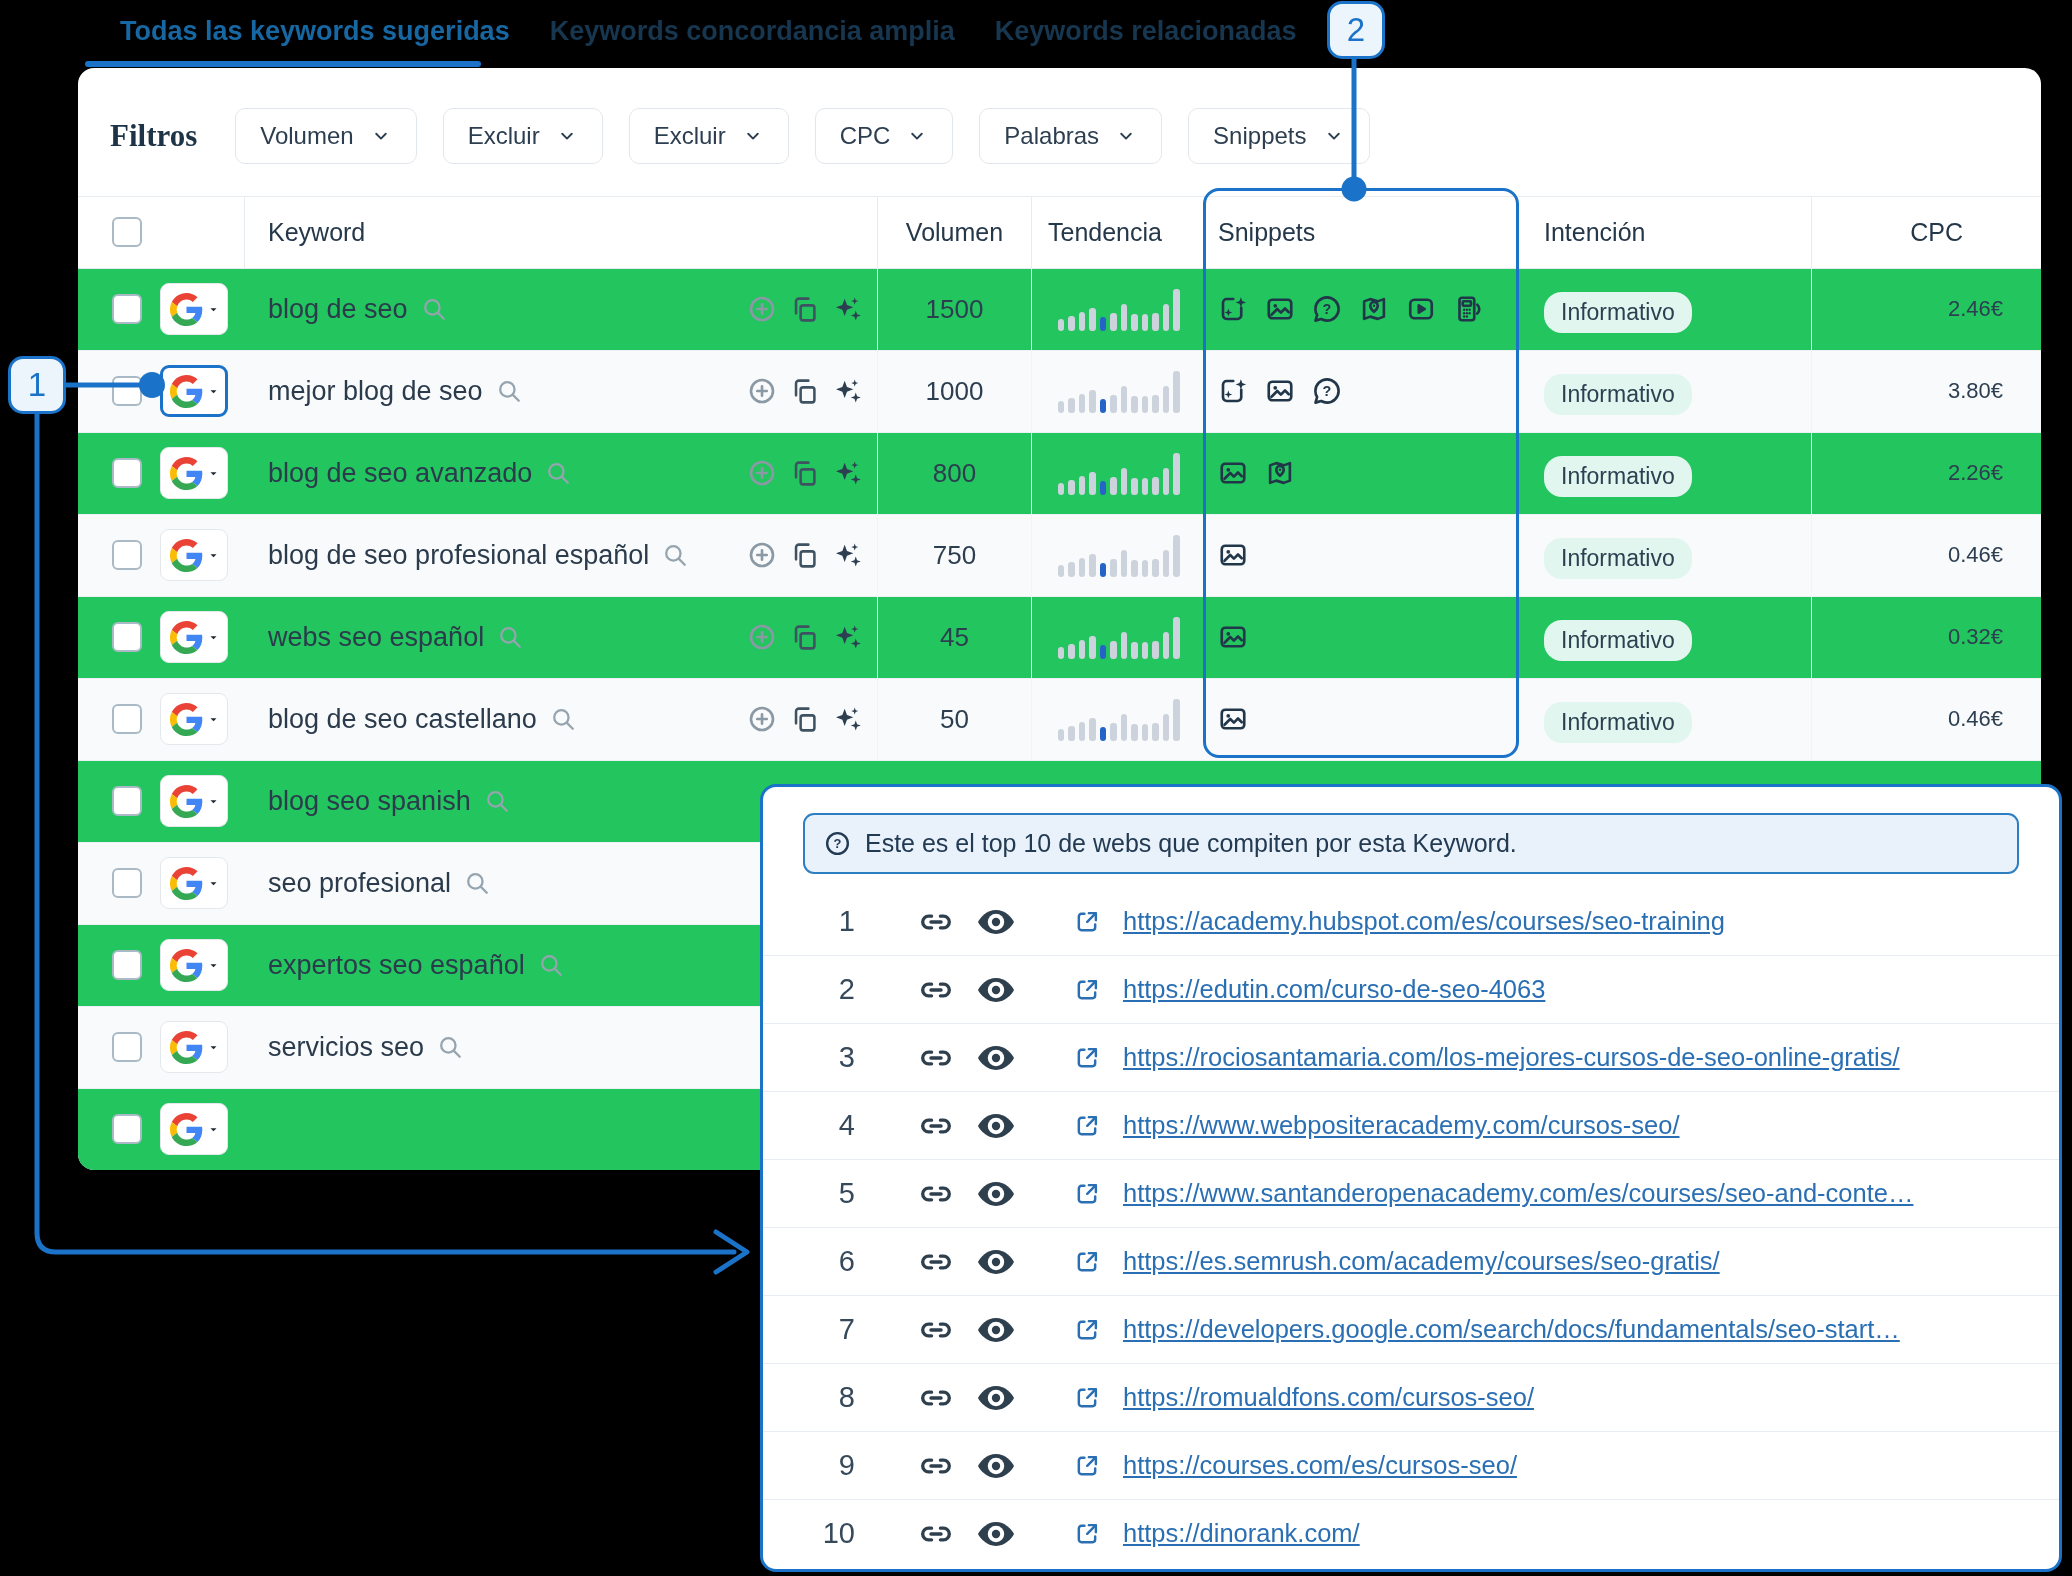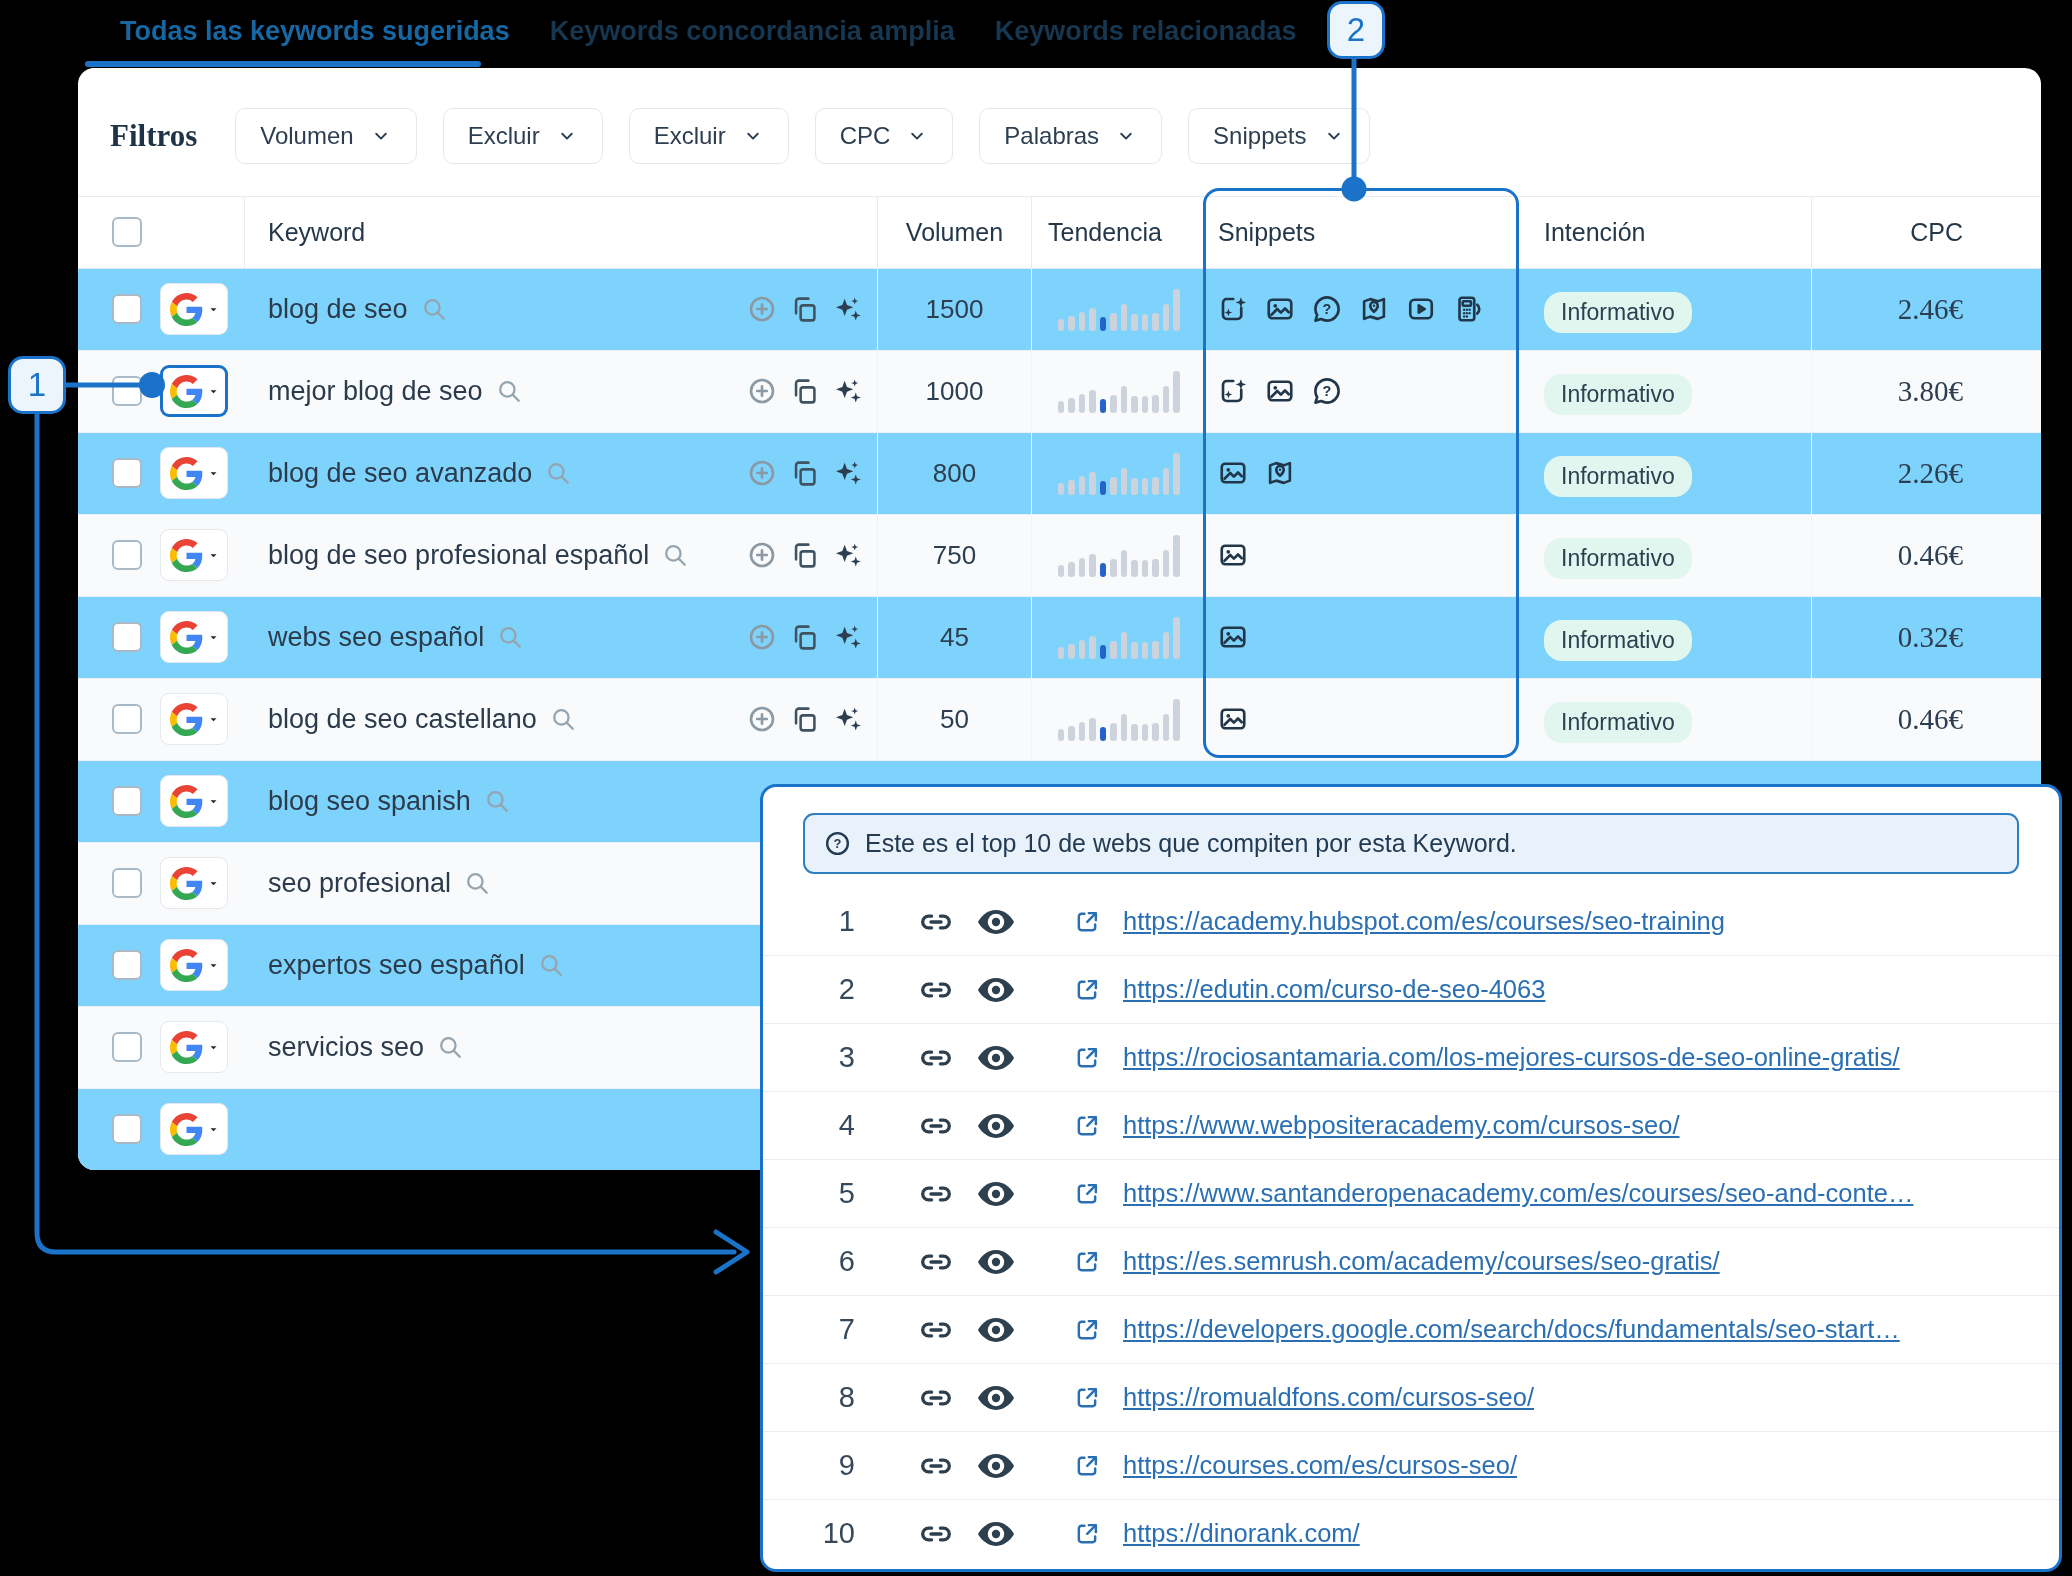"blog de seo" .trow { background: #7dd3fc -> #22c55e }
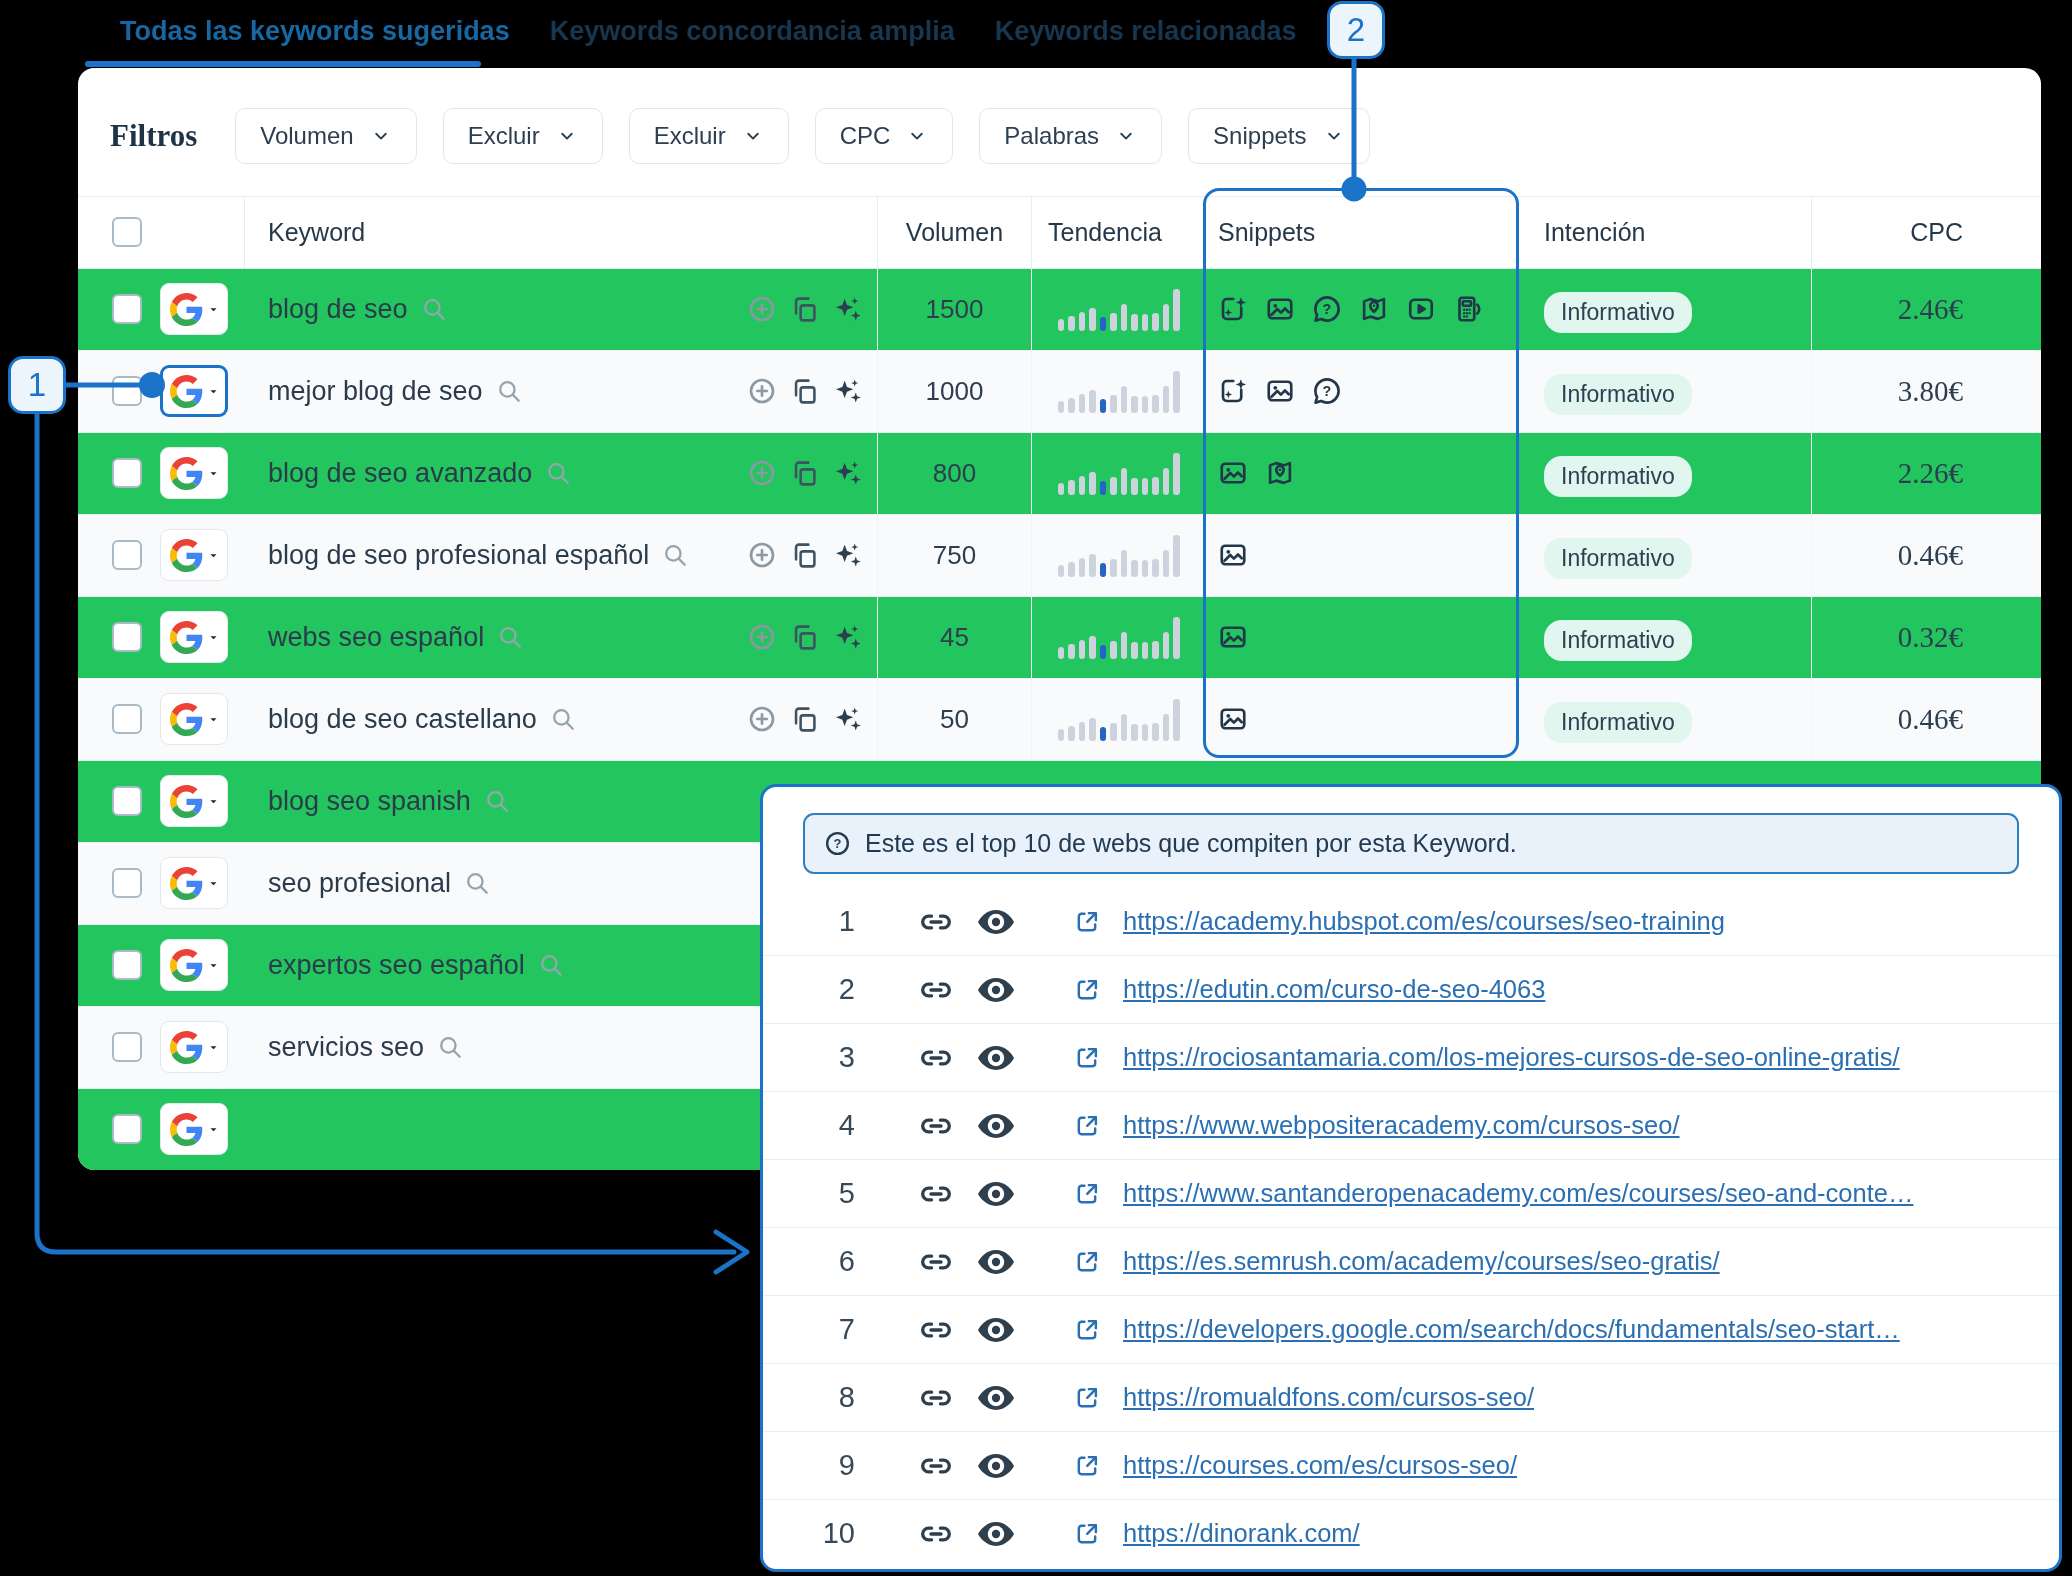"2.46€" .ccpc { font-family: Liberation Serif, serif -> none; font-size: 29px -> 22px; padding-right: 78px -> 38px }
